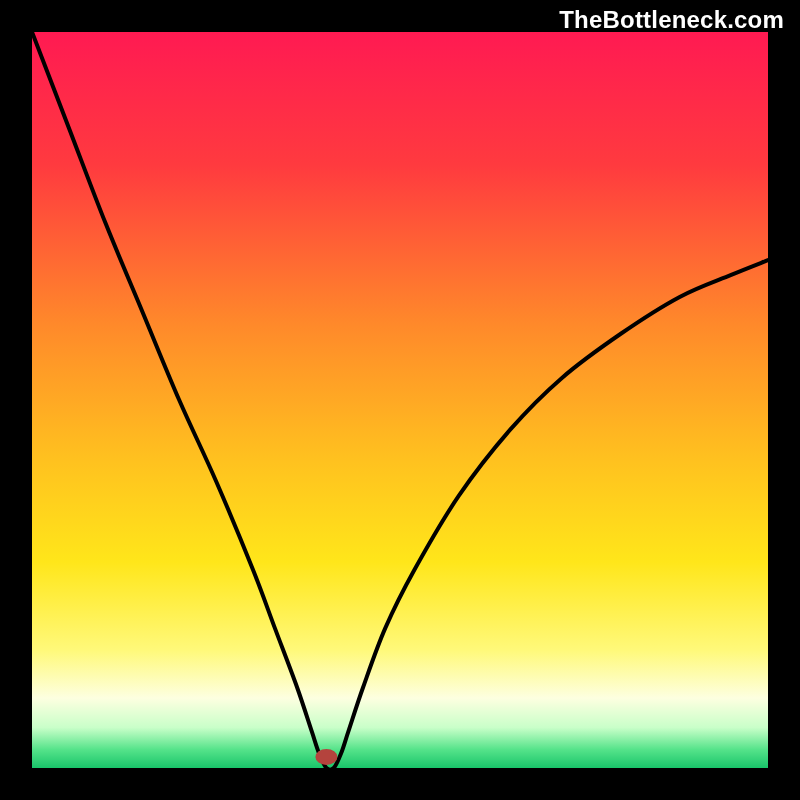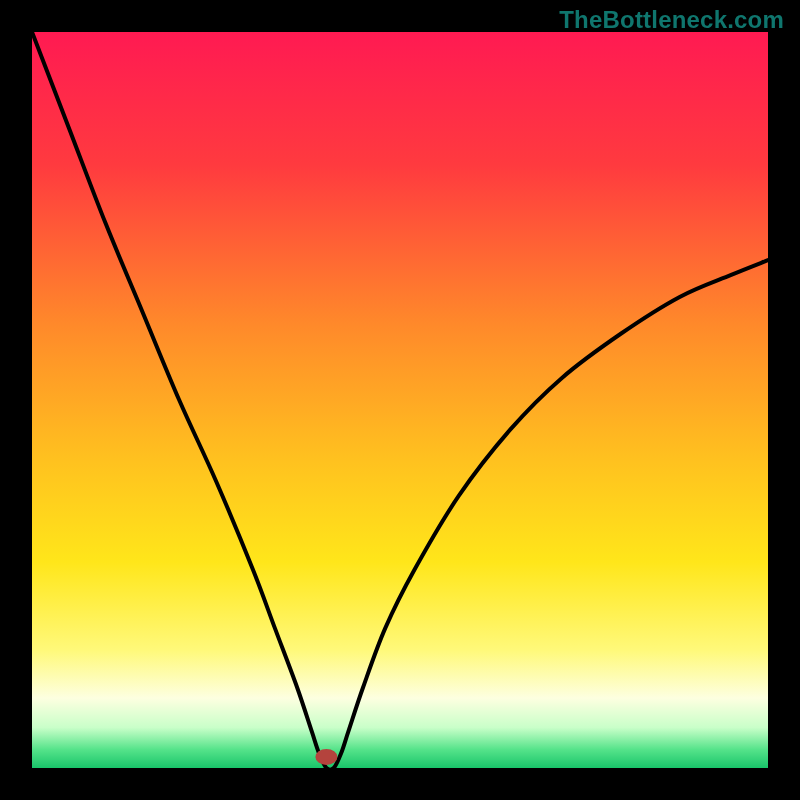"TheBottleneck.com" .watermark { color: #0f766e -> #ffffff }
